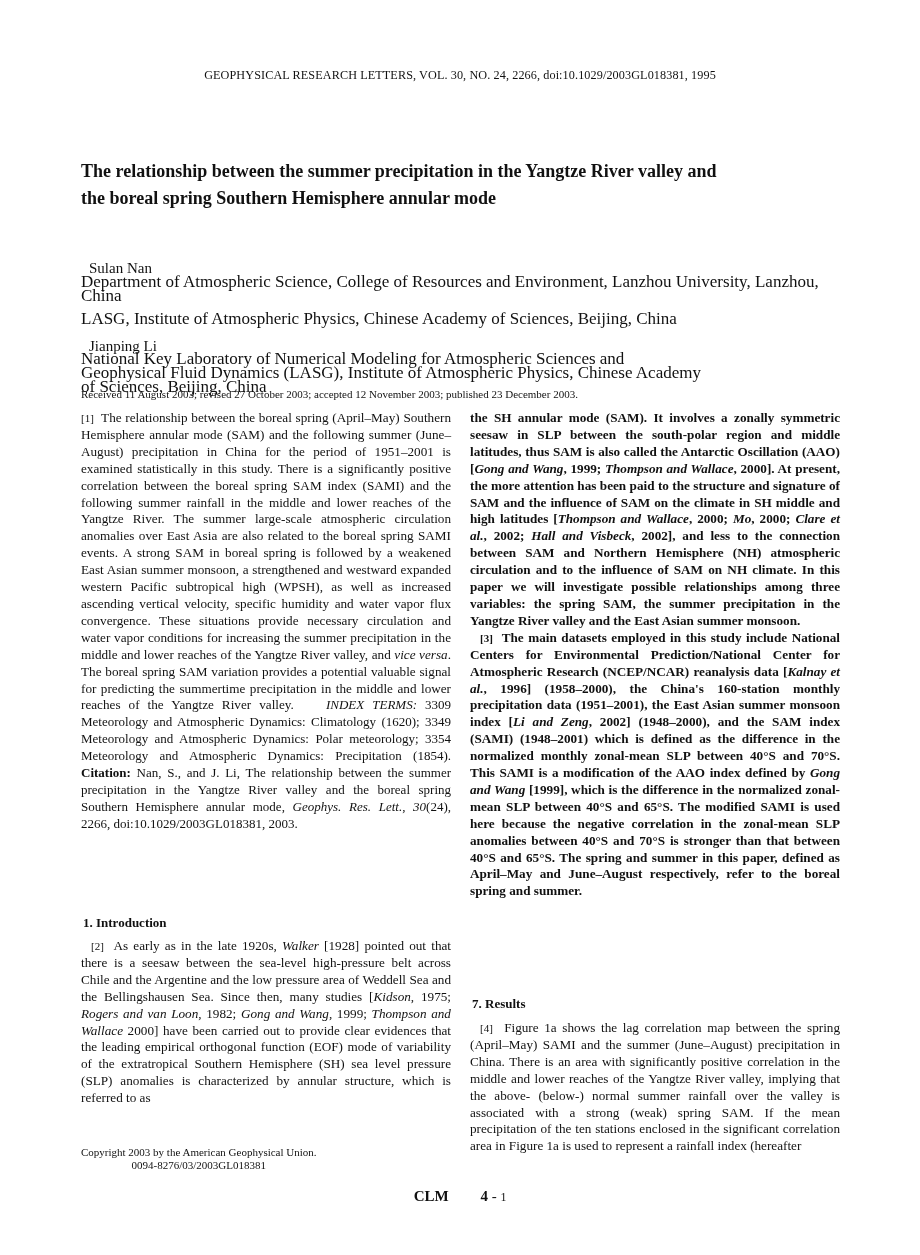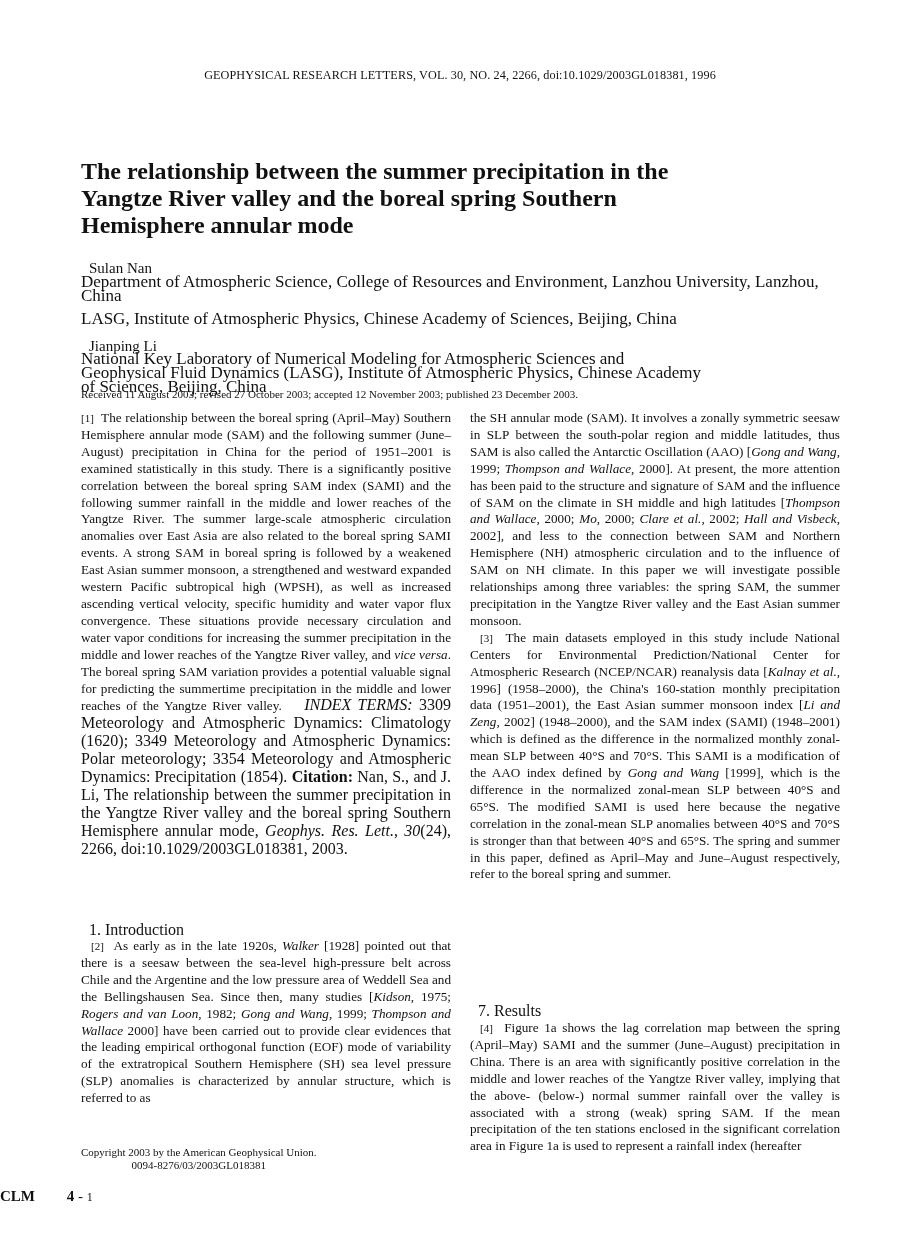"GEOPHYSICAL RESEARCH LETTERS, VOL. 30," div.running-head { text: 1996 -> 1995 }
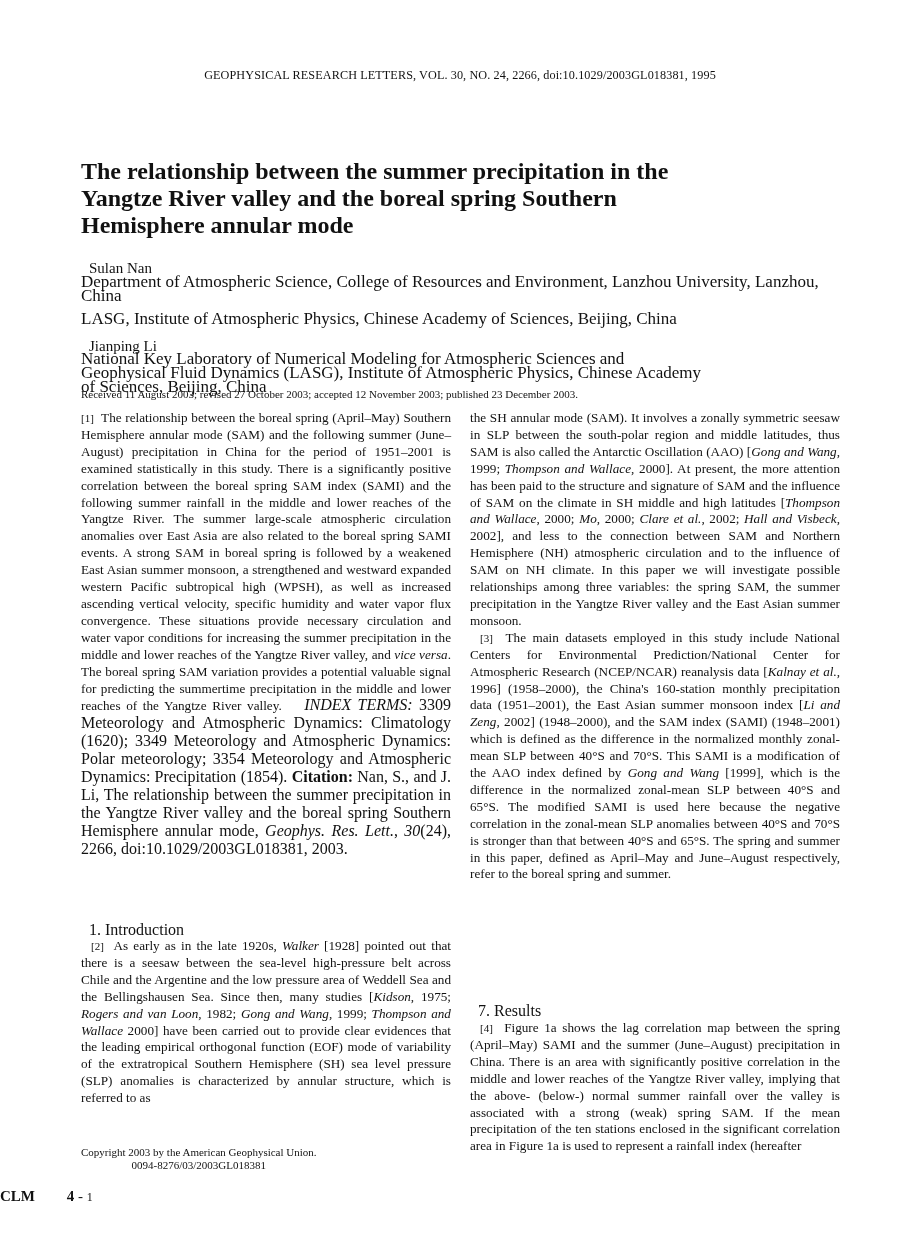"The relationship between the summer" .title { font-size: 24px -> 18px }
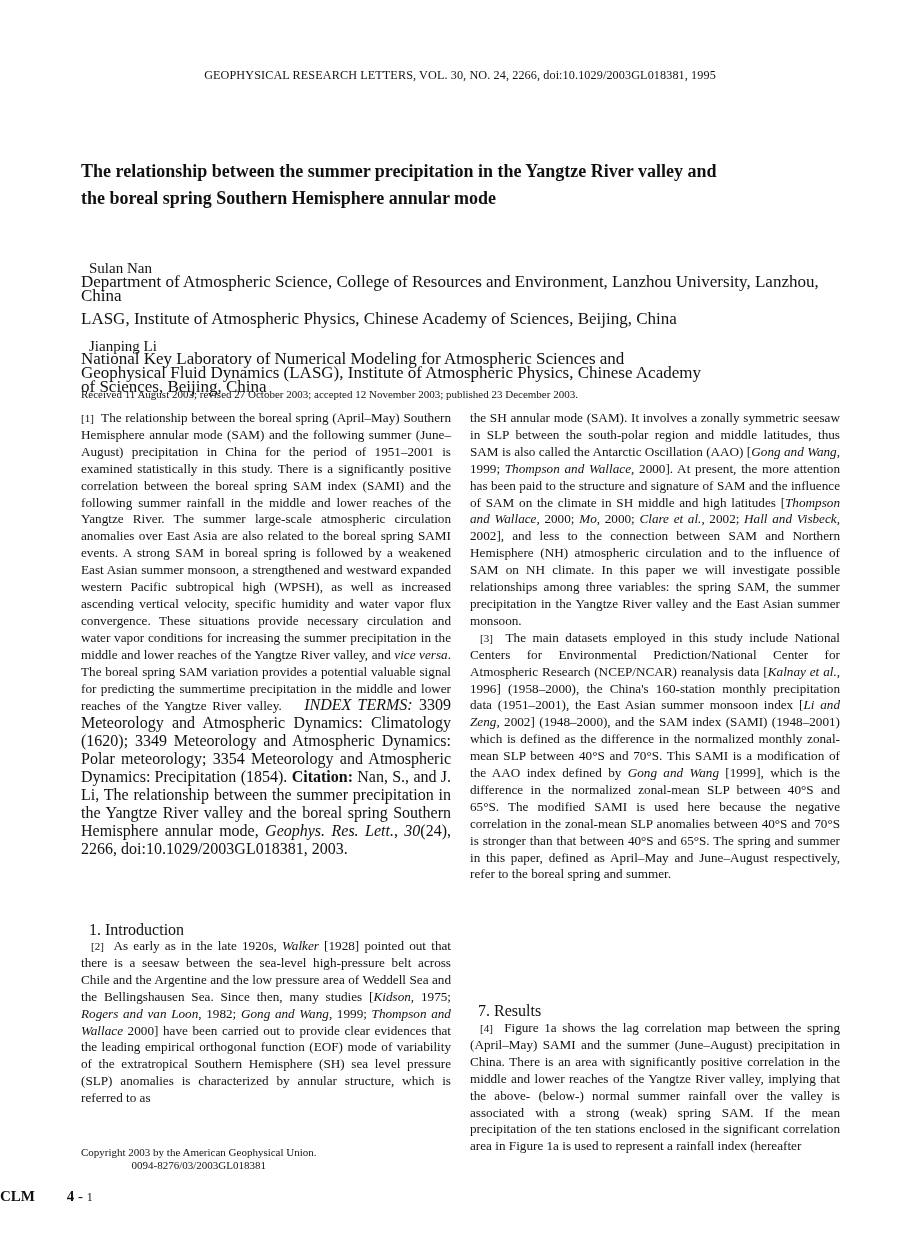"the SH annular mode (SAM)." .col-right { font-weight: none -> bold }
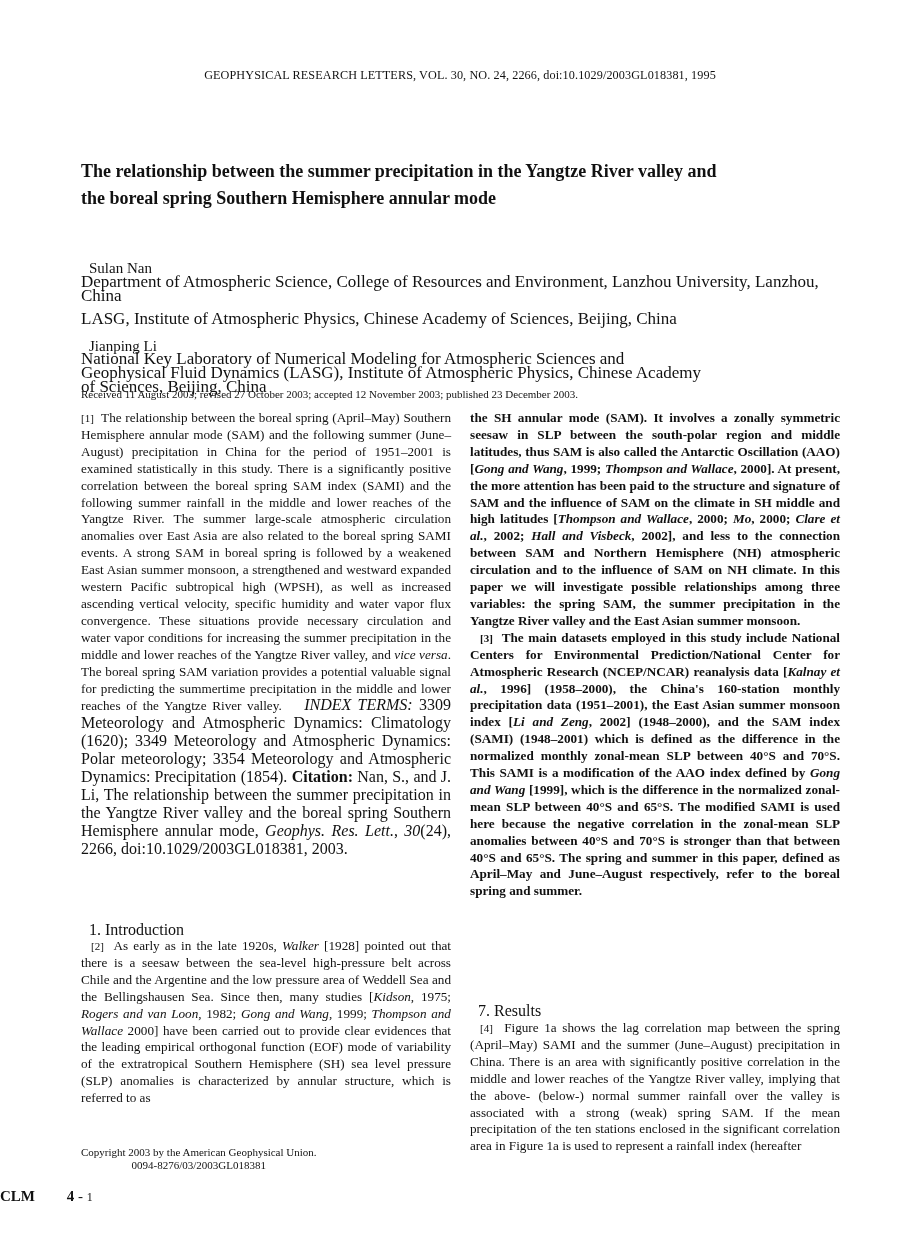"INDEX TERMS: 3309 Meteorology and" .small { font-size: 16px -> 13px }
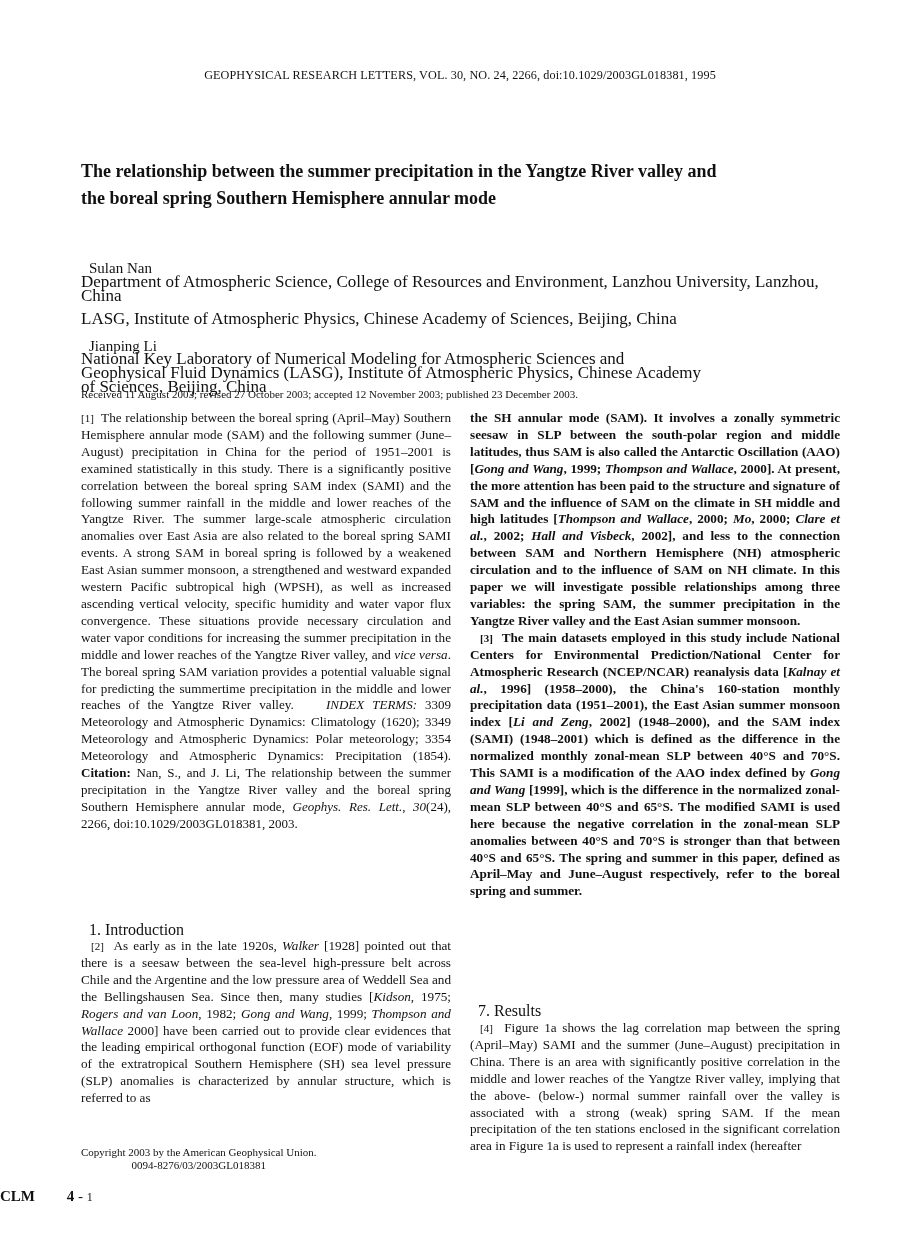"1. Introduction" .sec-head { font-size: 16px -> 13px; font-weight: normal -> bold; margin: 8px -> 2px }
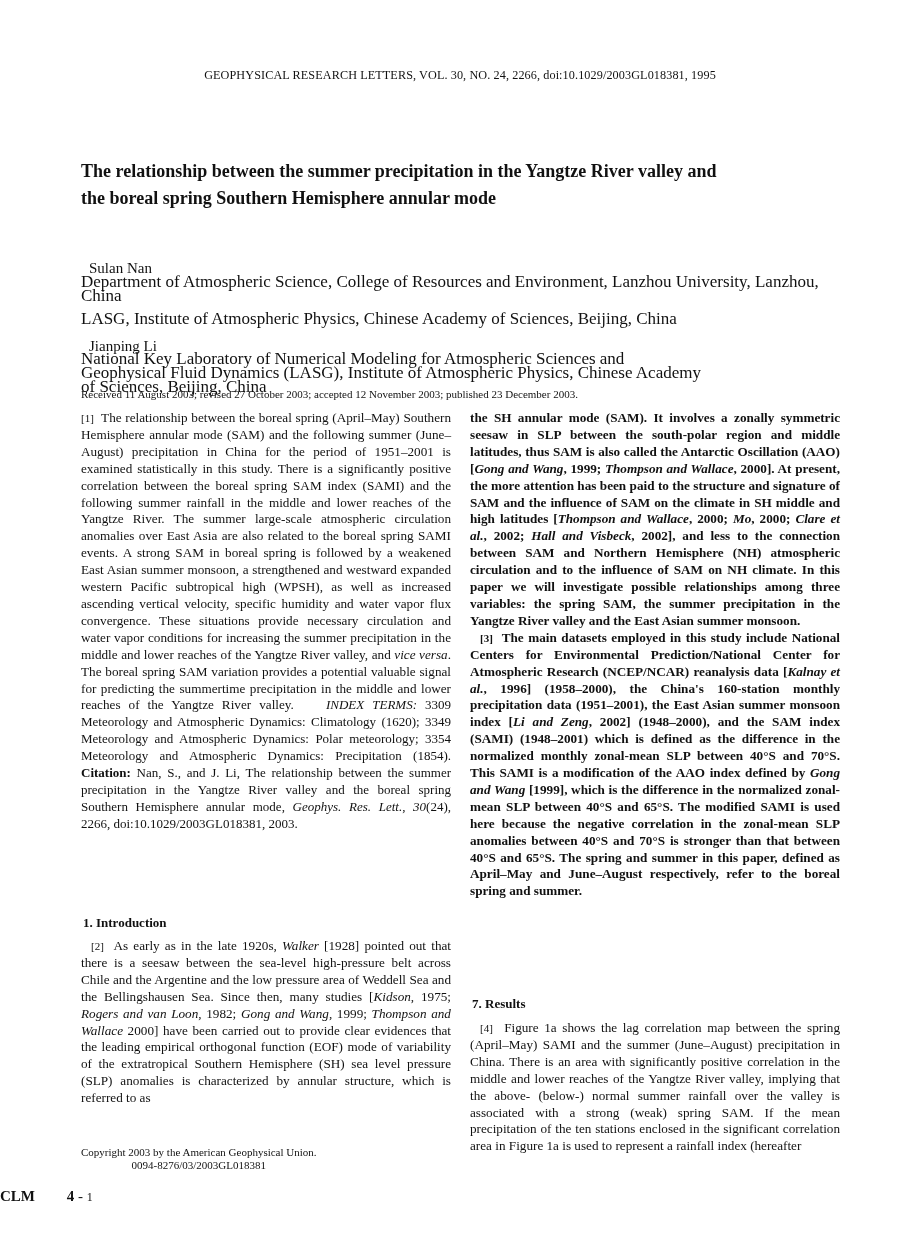"CLM 4 - 1" .footer { text-align: left -> center }
